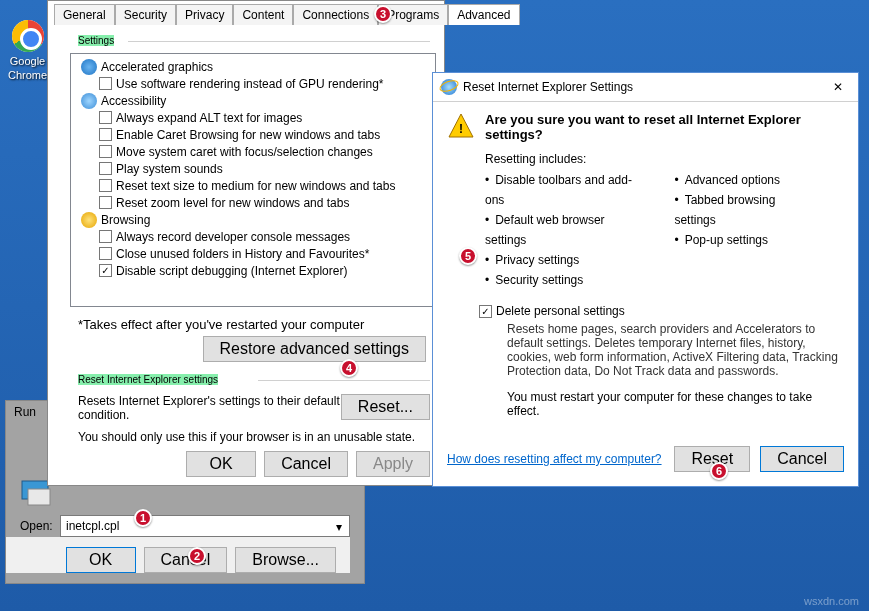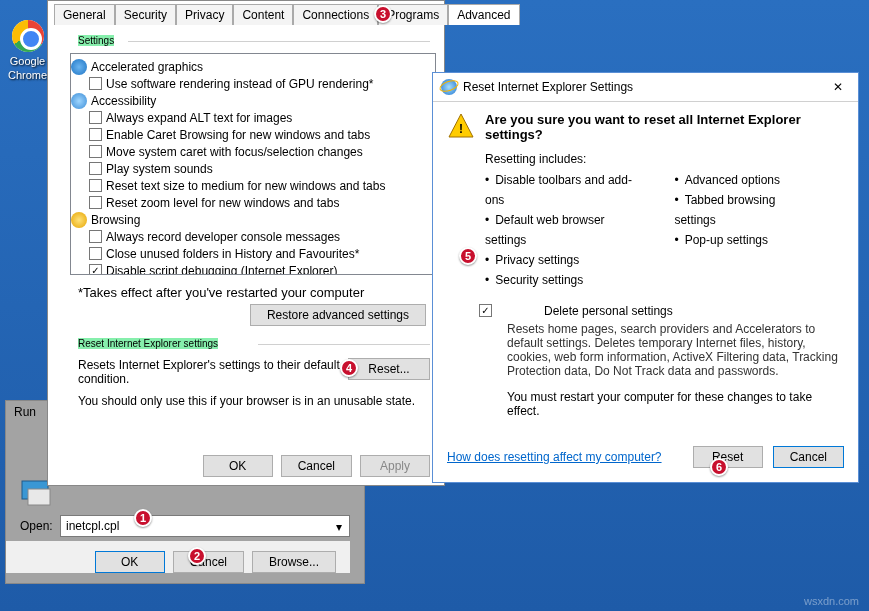"Accelerated graphics" .tree { height: 222px -> 254px; padding: 4px 0 4px 0 -> 4px 0 4px 10px }
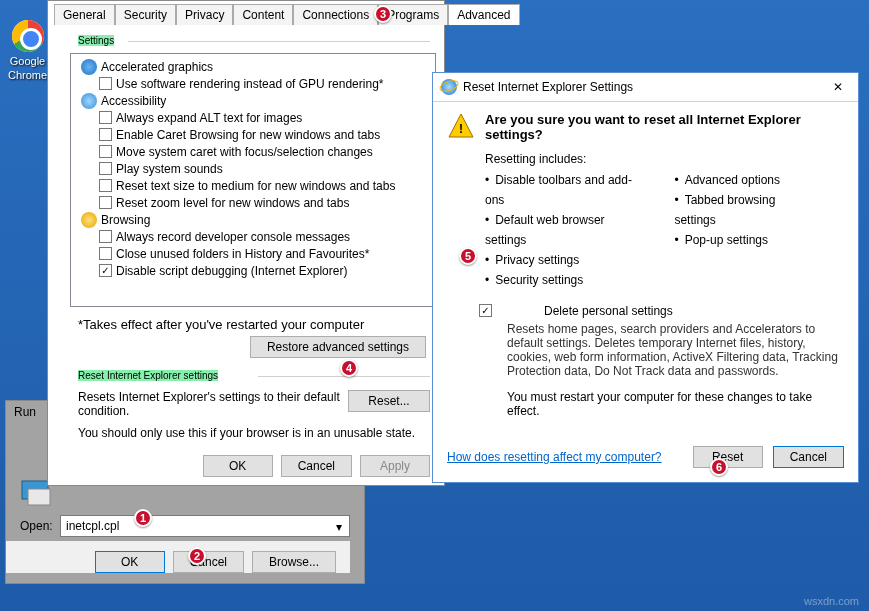"Delete personal settings" .personal-head { align-items: flex-start -> flex-end; gap: 48px -> none }
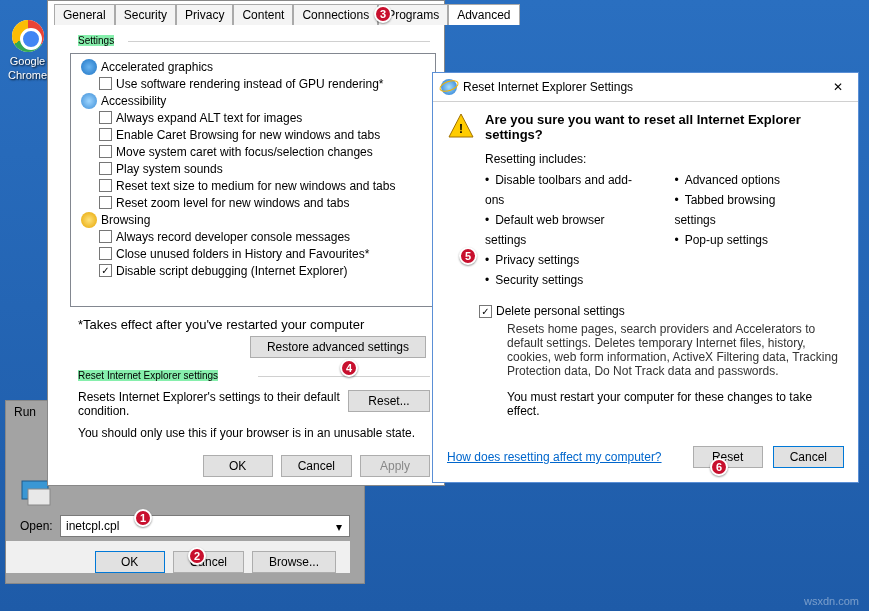"Restore advanced settings" .win-btn { font-size: 12px -> 16px }
